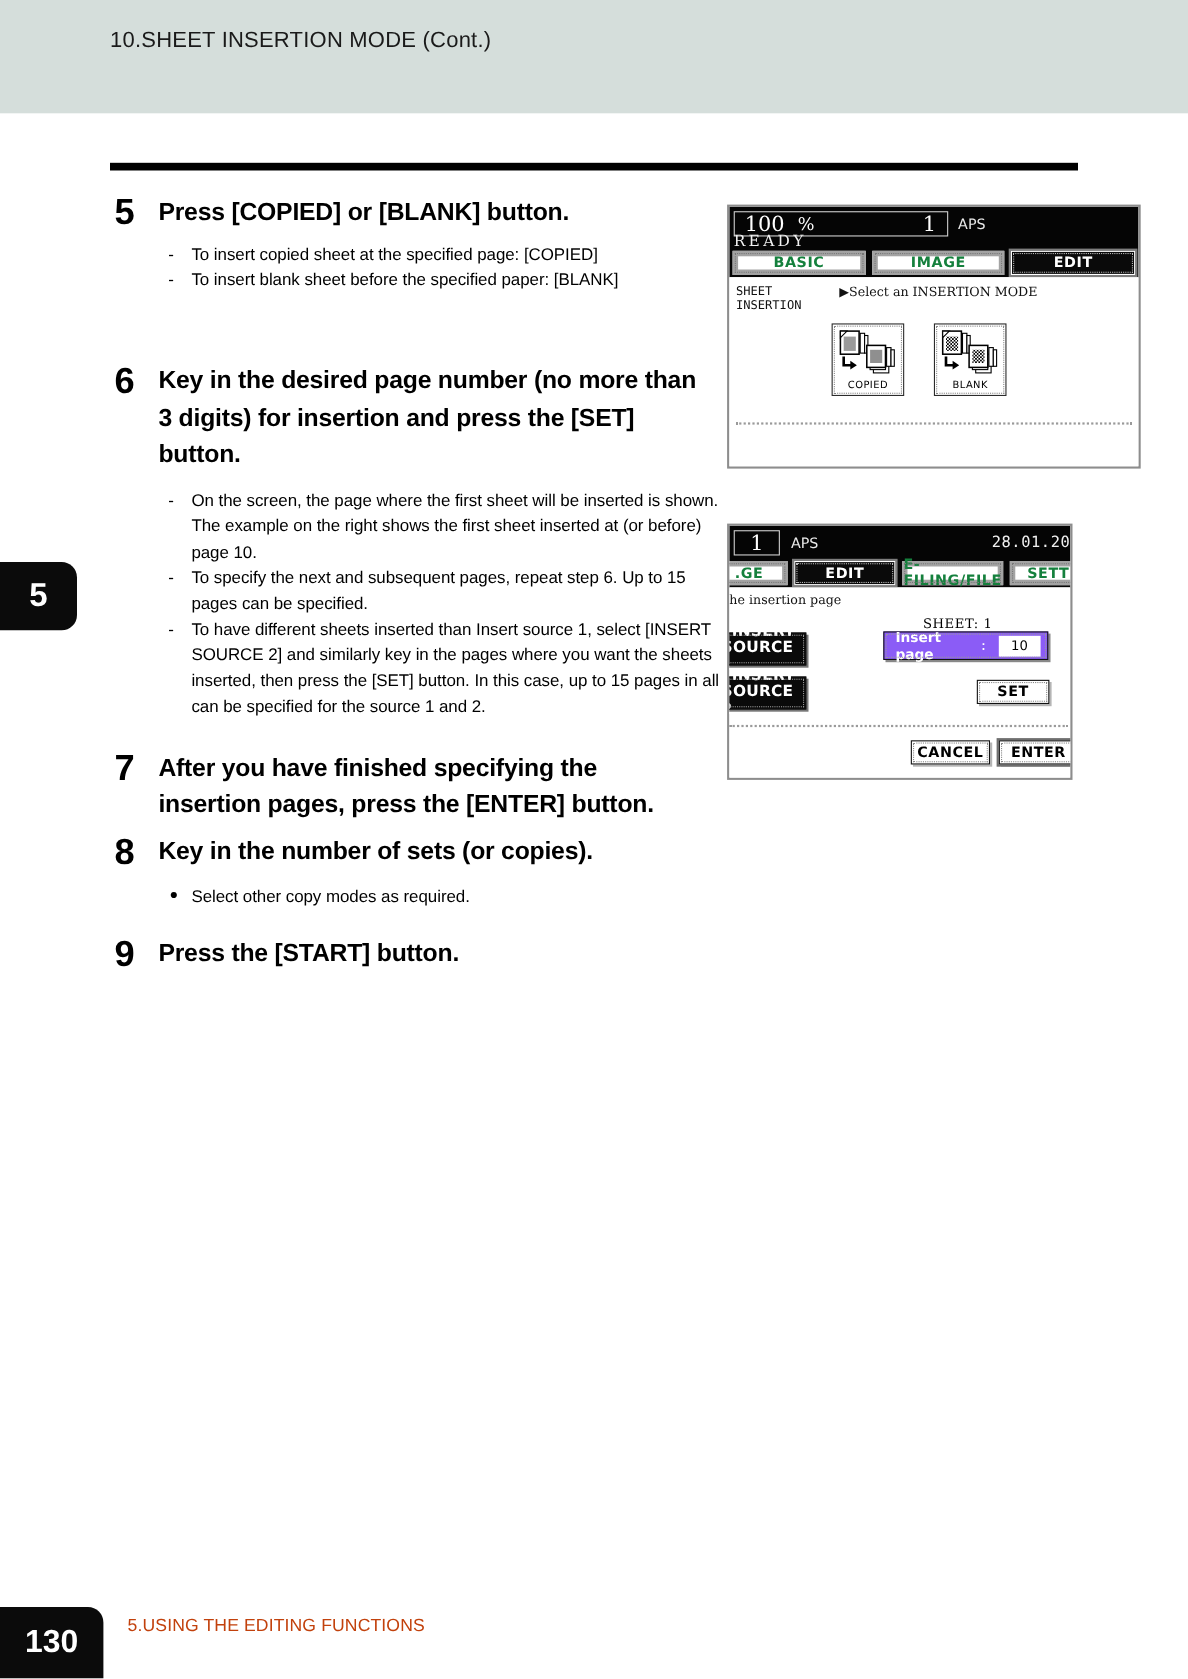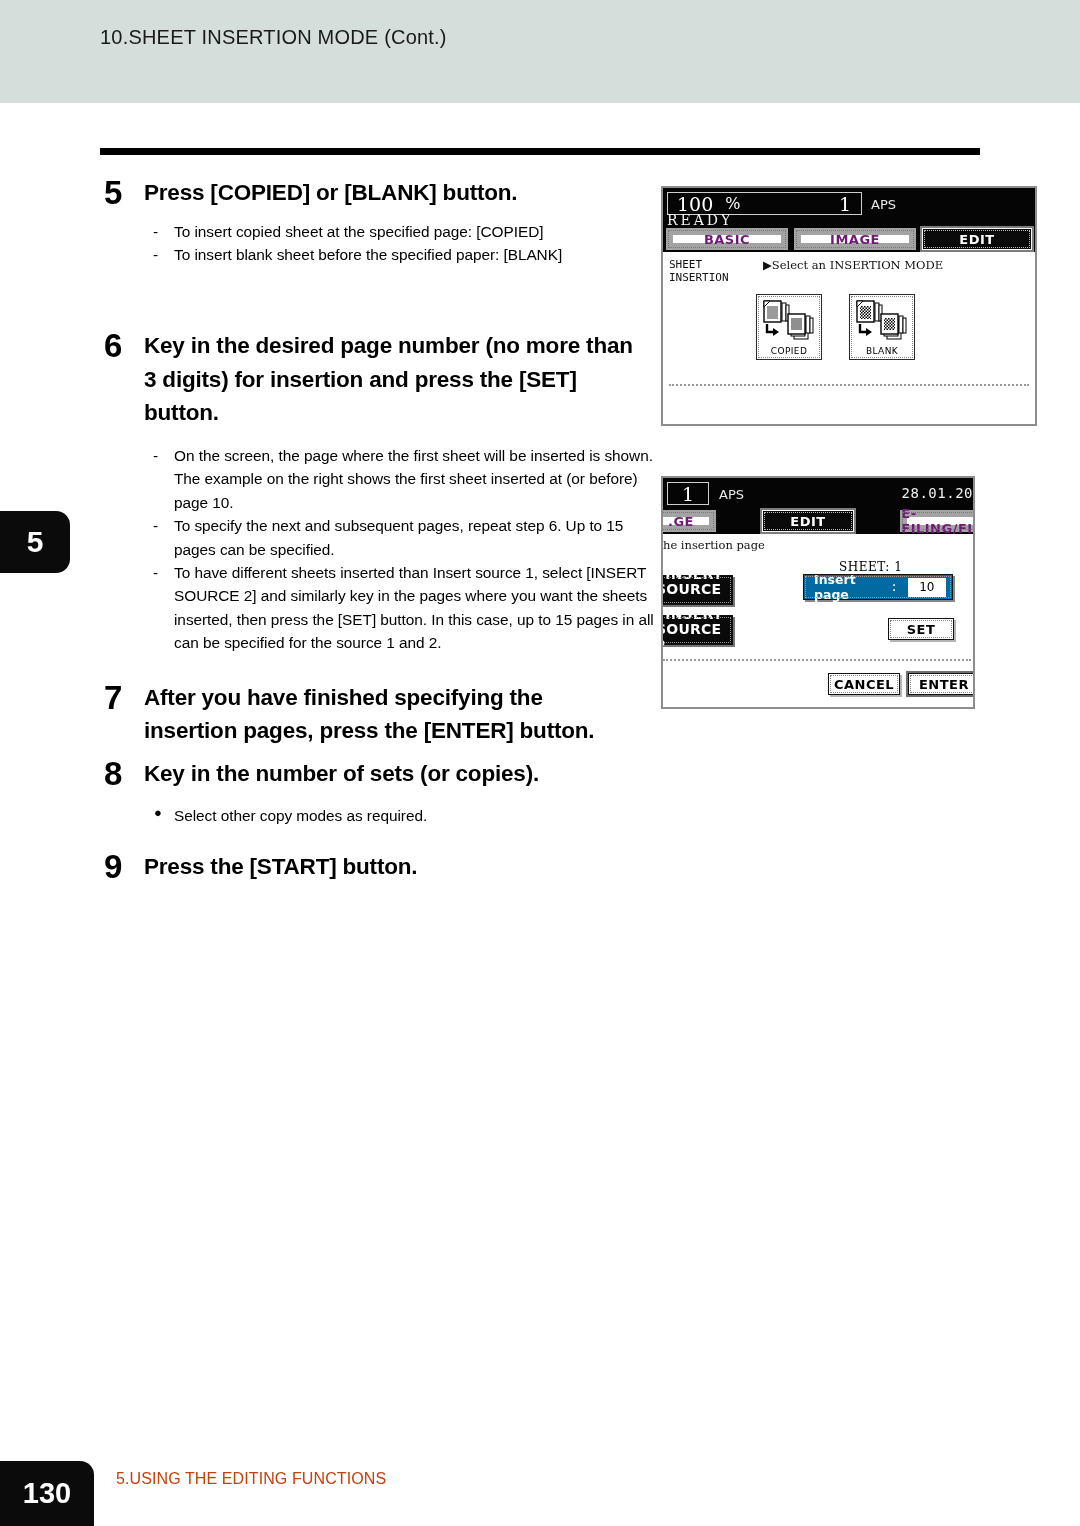"BASIC" .tab { border: 7px solid #a3a3a3 -> 5px solid #a3a3a3; color: #701a75 -> #15803d }
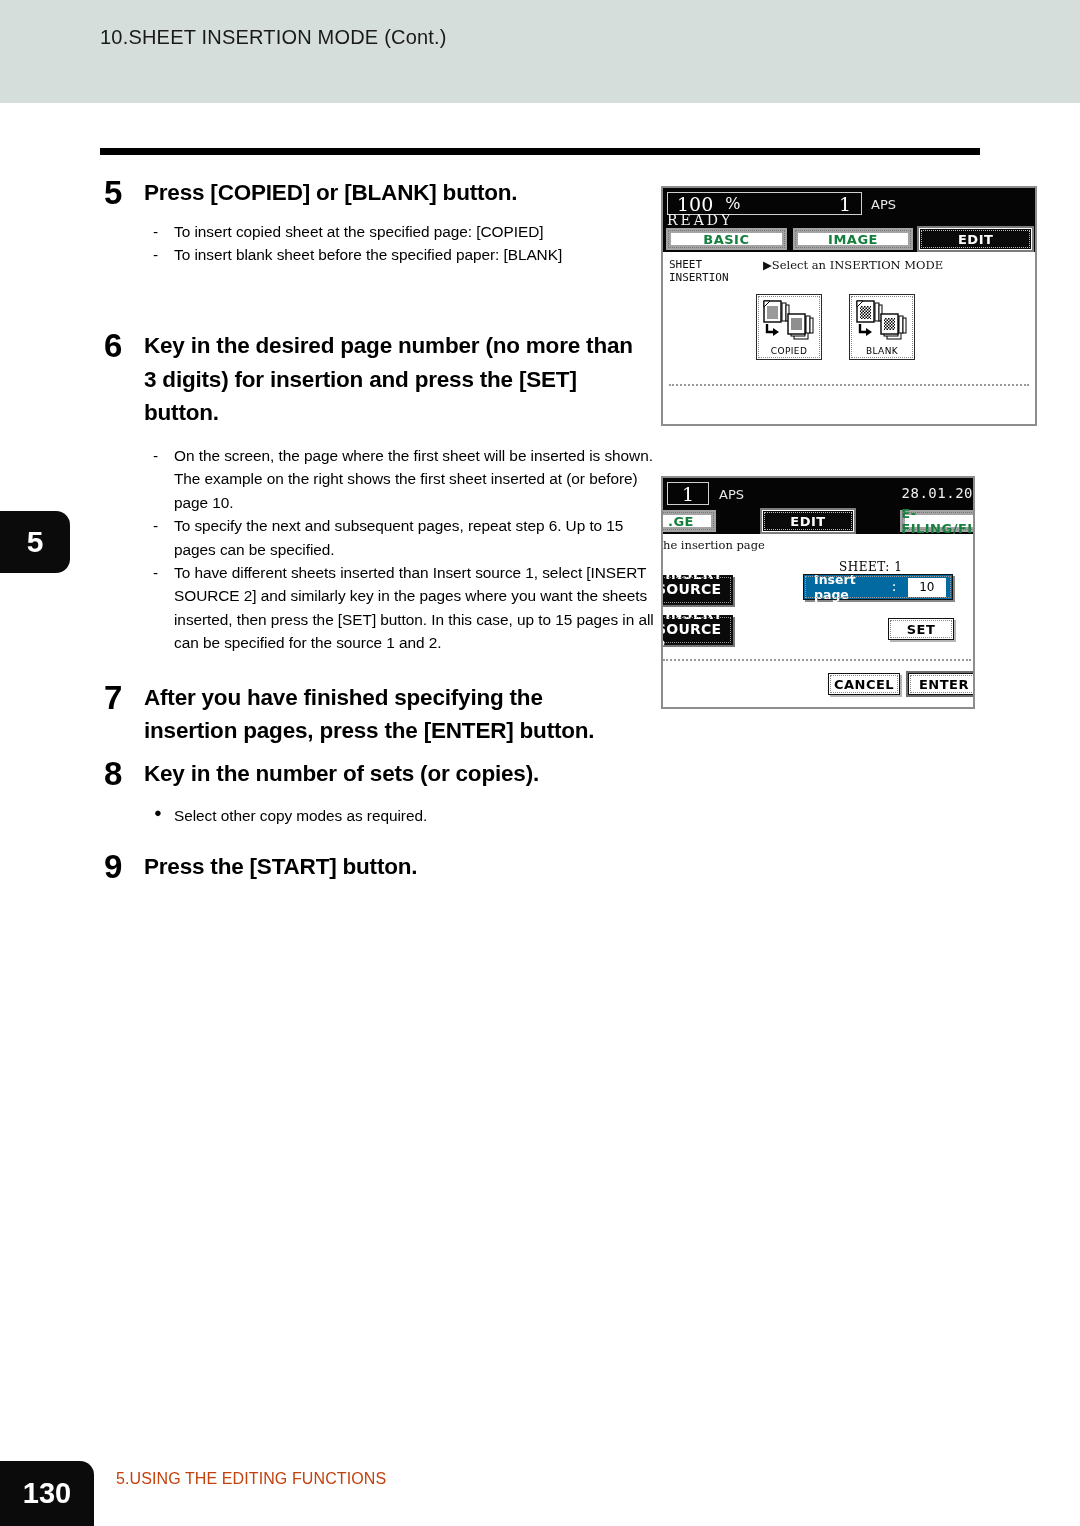".GE" div.tabrow { gap: 40px -> none }
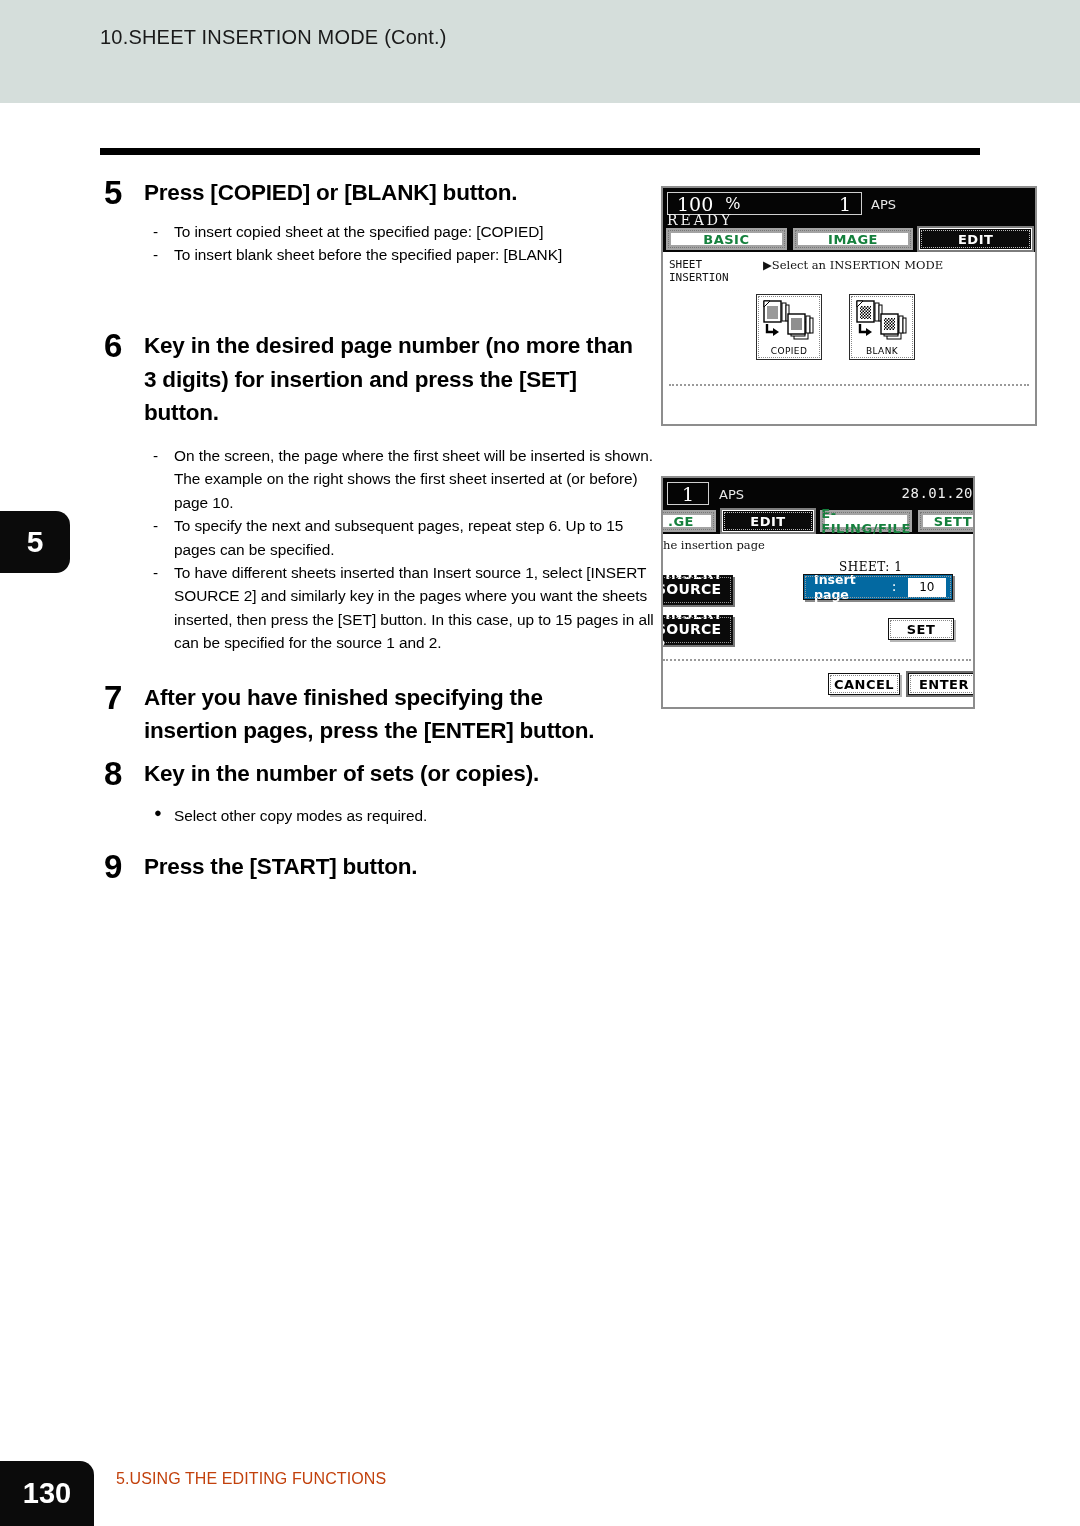"Insert page" .insertfield { background: #0369a1 -> #8b5cf6 }
